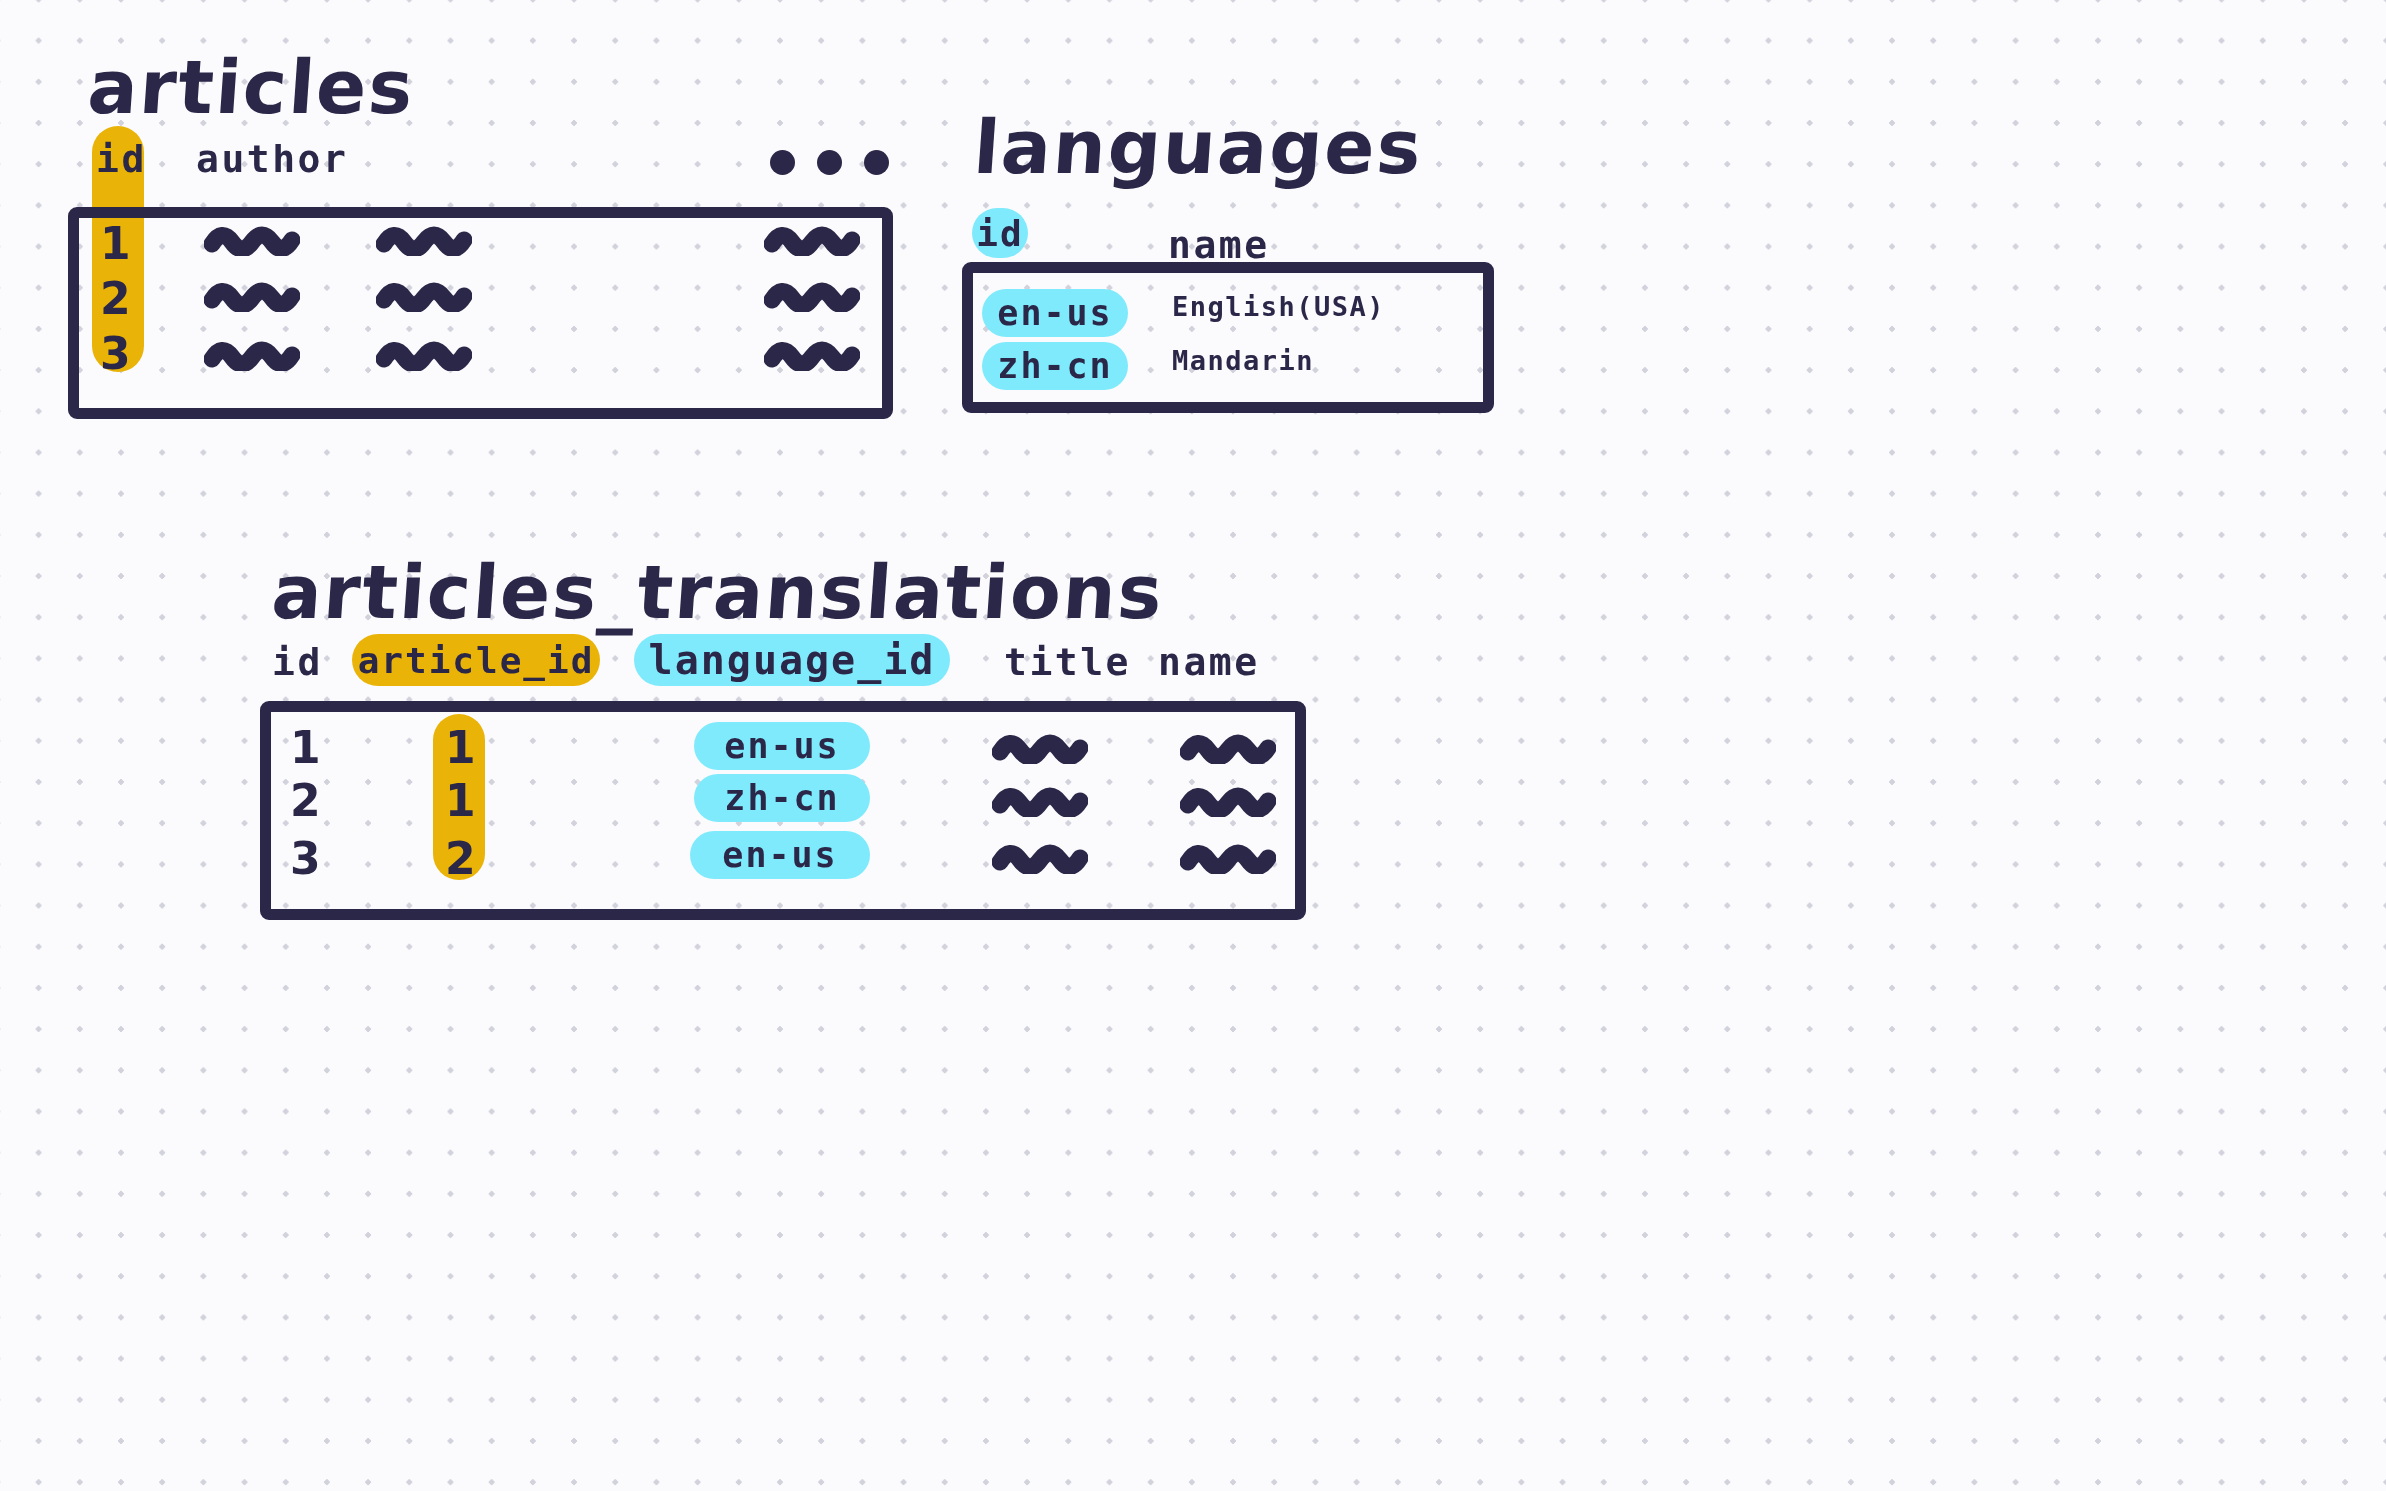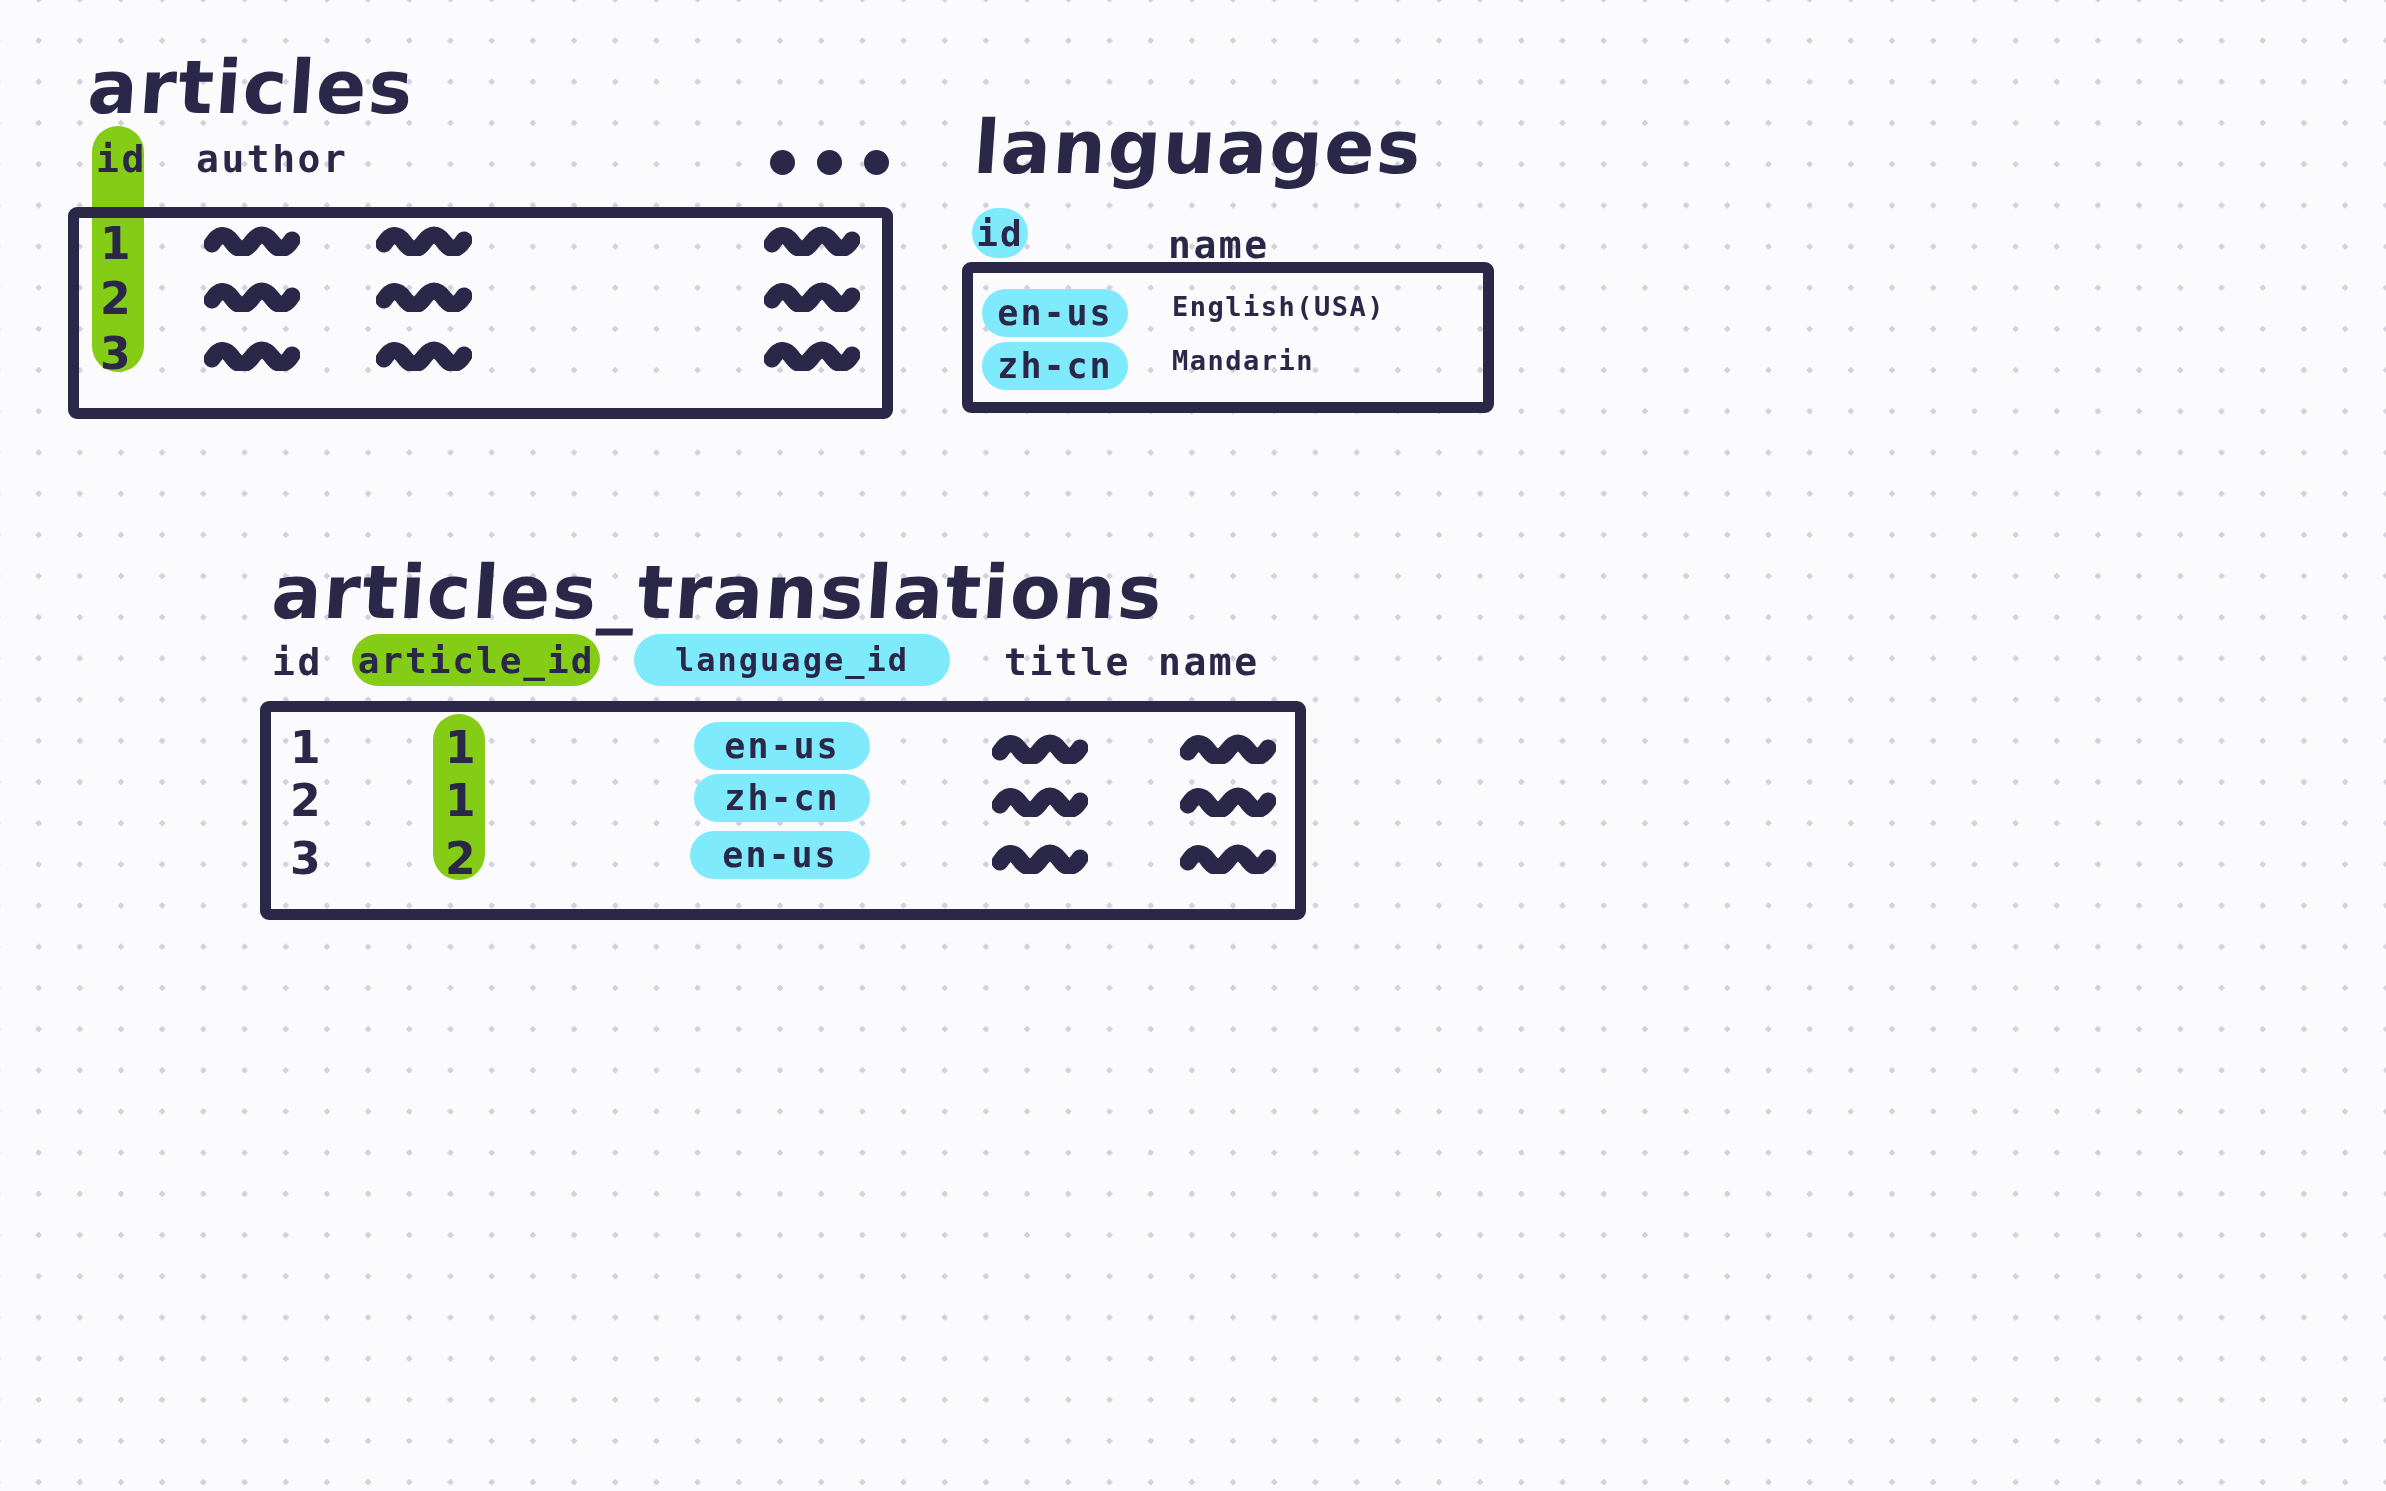"article_id" .pill-purple { background: #84cc16 -> #eab308 }
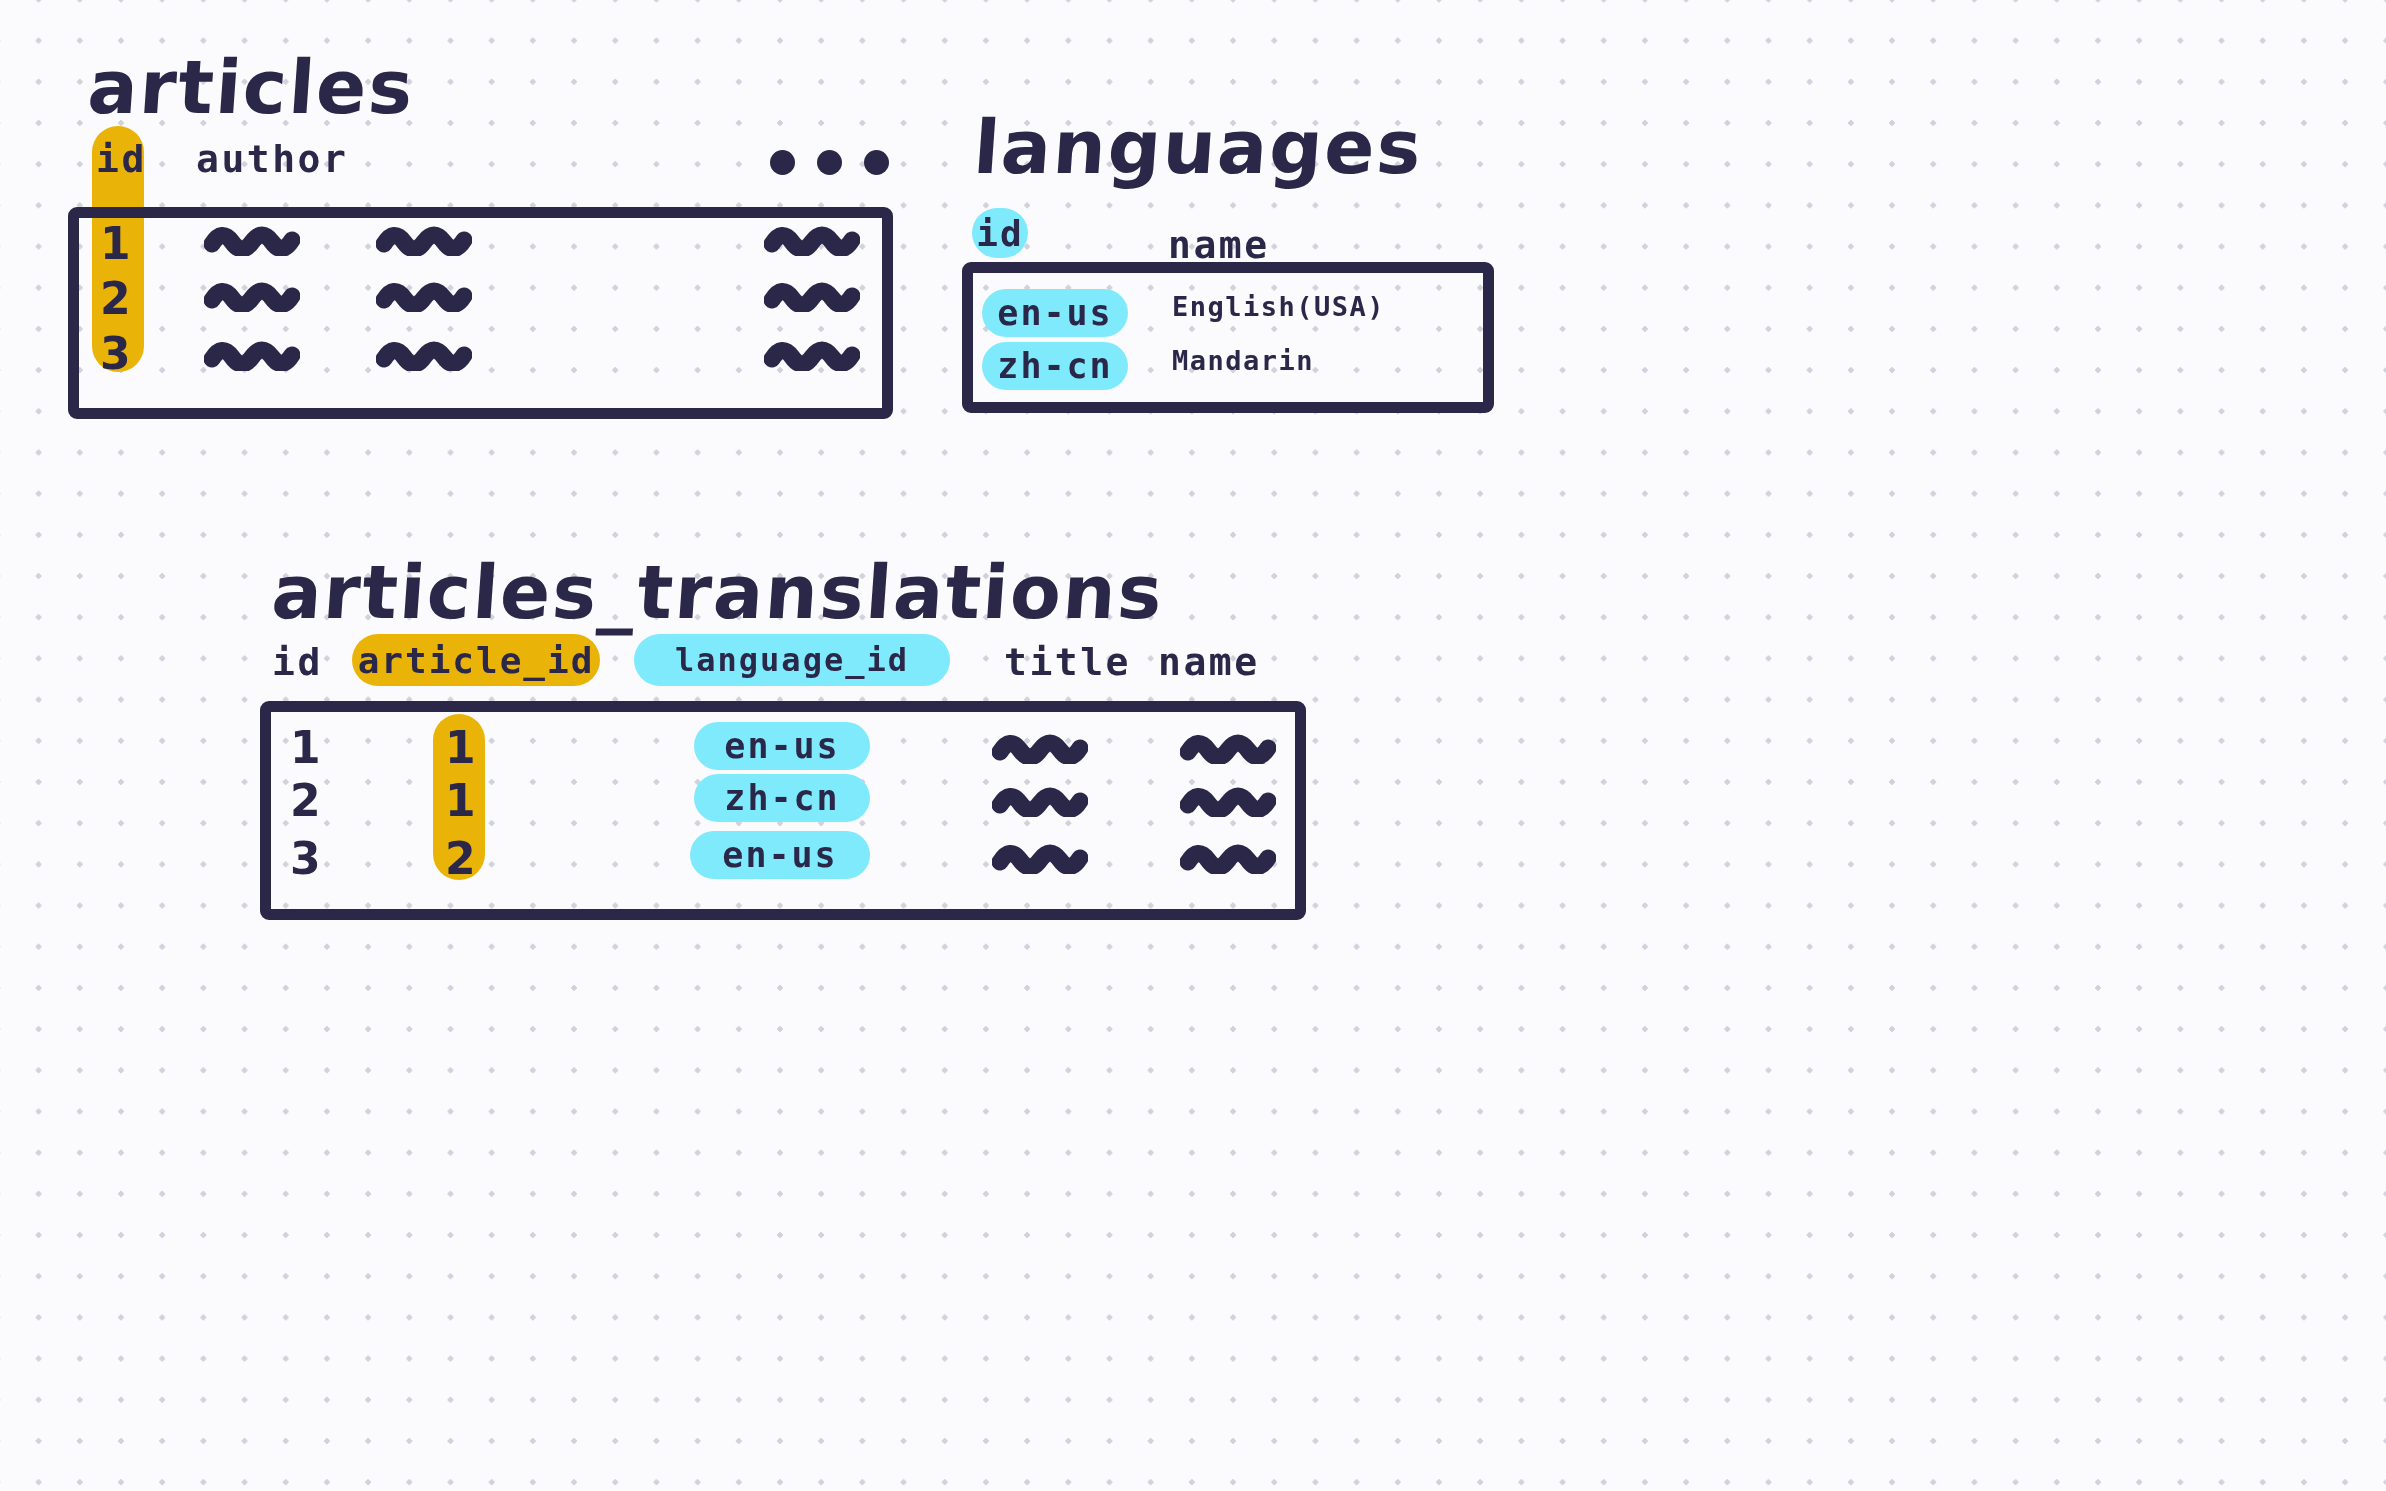"language_id" div.pill-label { font-size: 32px -> 40px }
